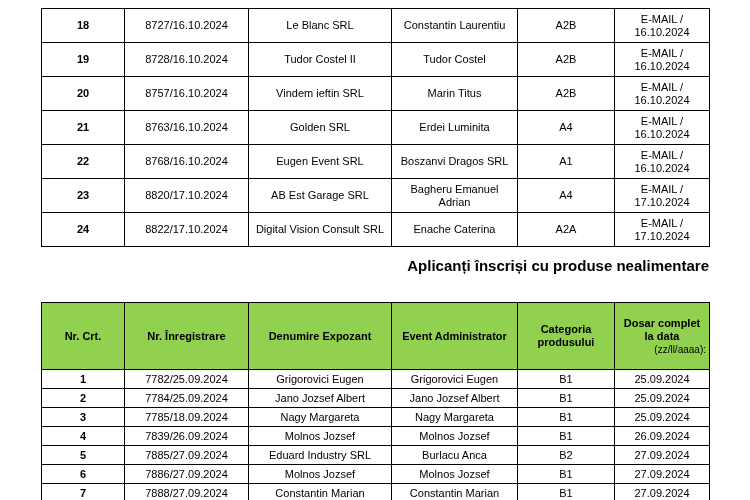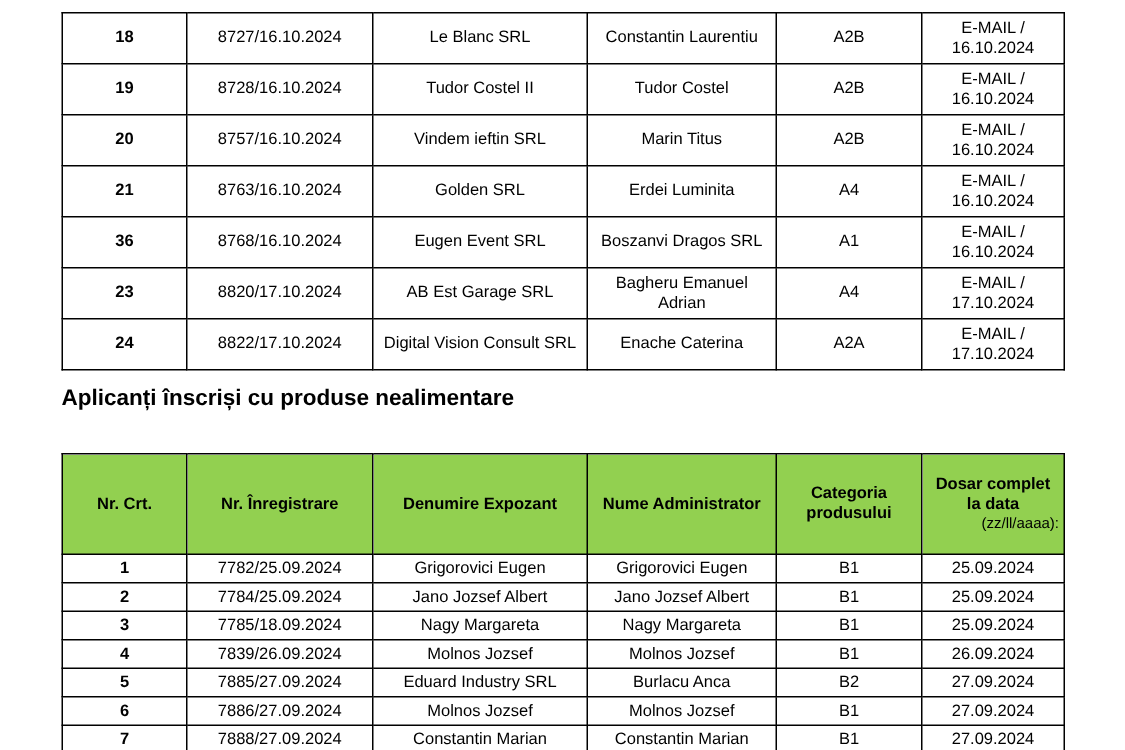"36" td.b { text: 36 -> 22 }
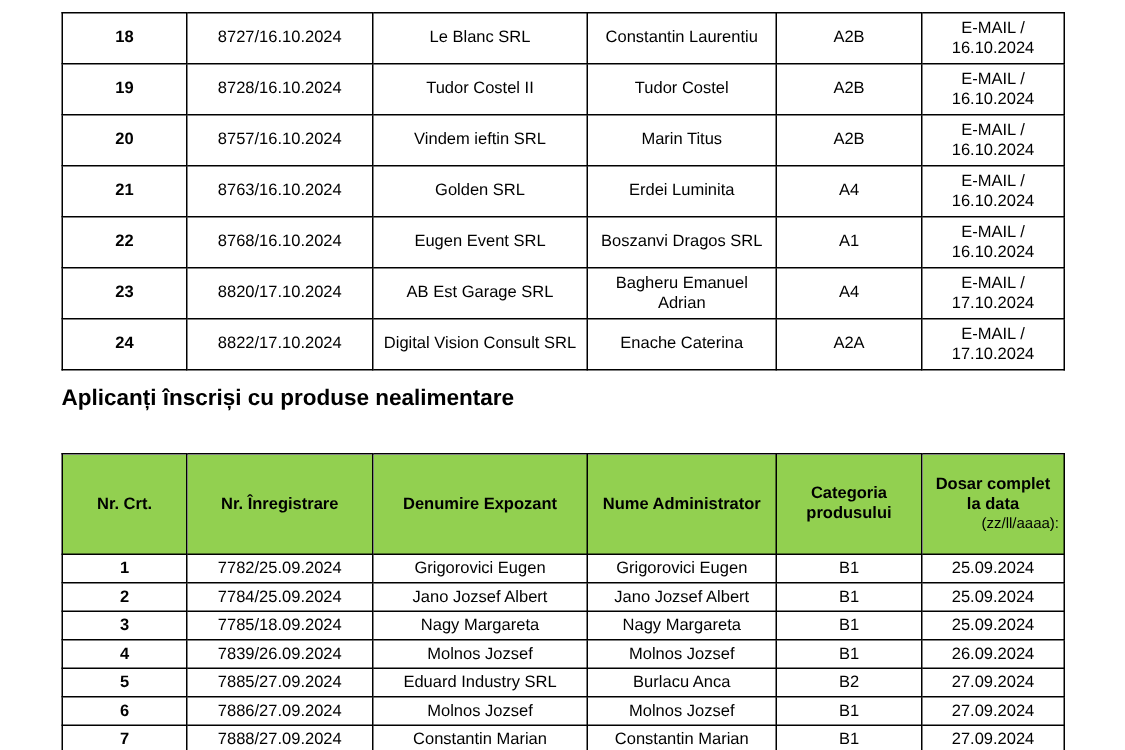"Aplicanți înscriși cu produse" #heading { text-align: left -> right }
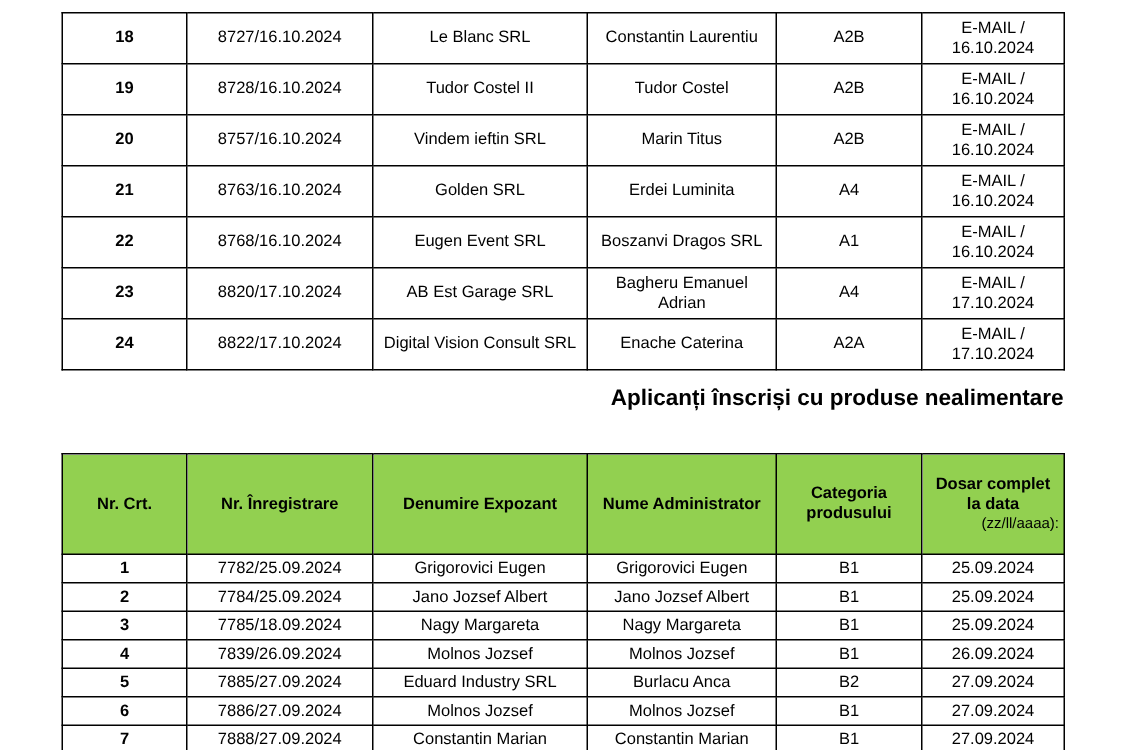"Nume Administrator" th { text: Nume -> Event }
